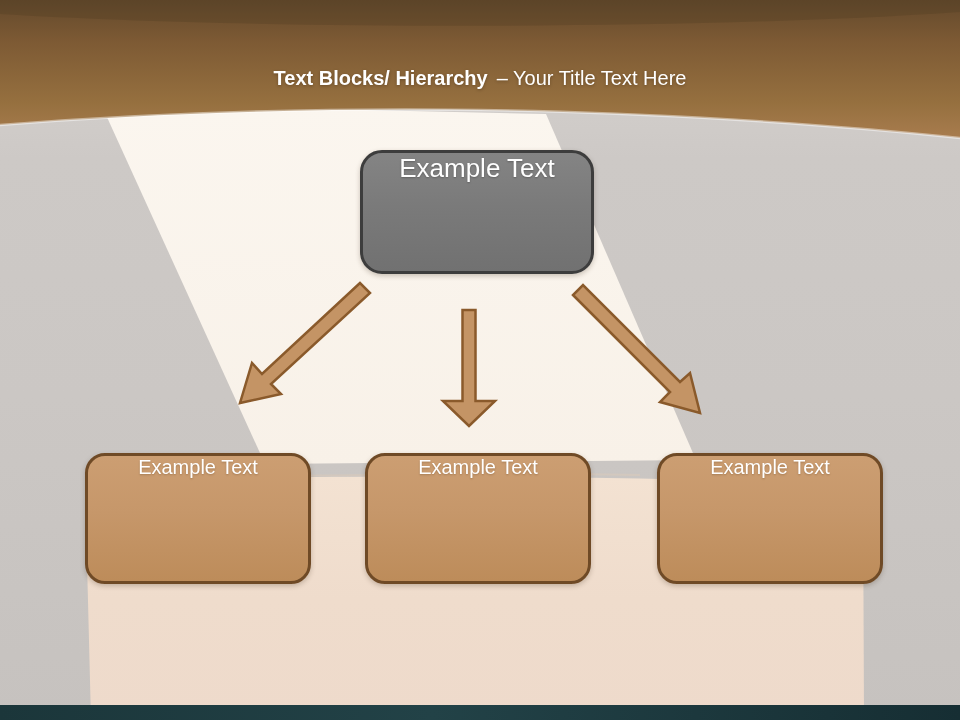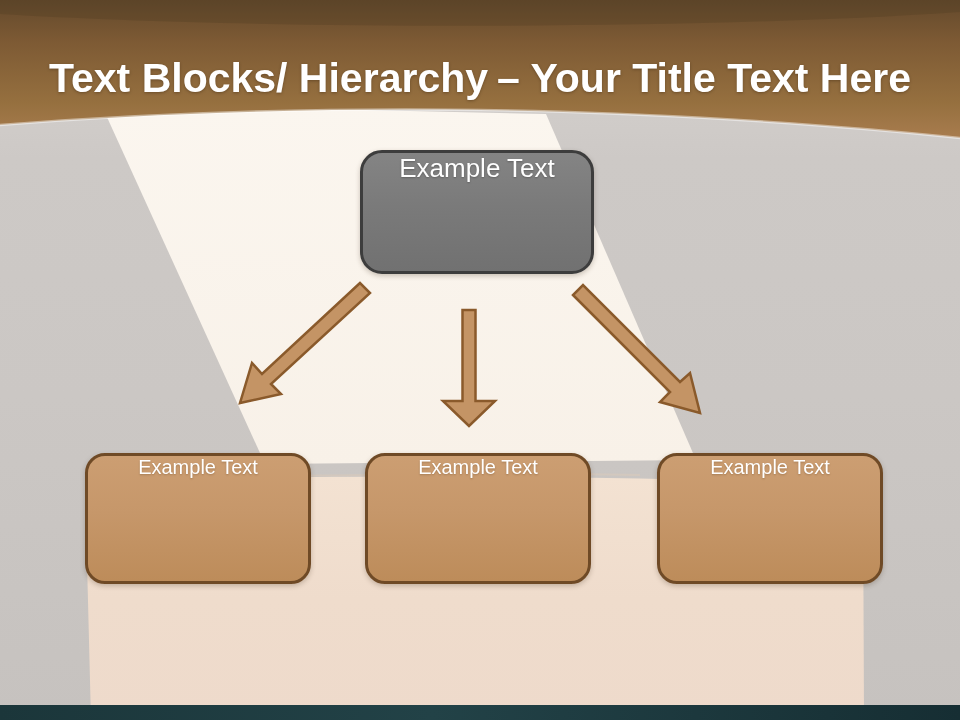"Text Blocks/ Hierarchy" .title { font-size: 41px -> 20px }
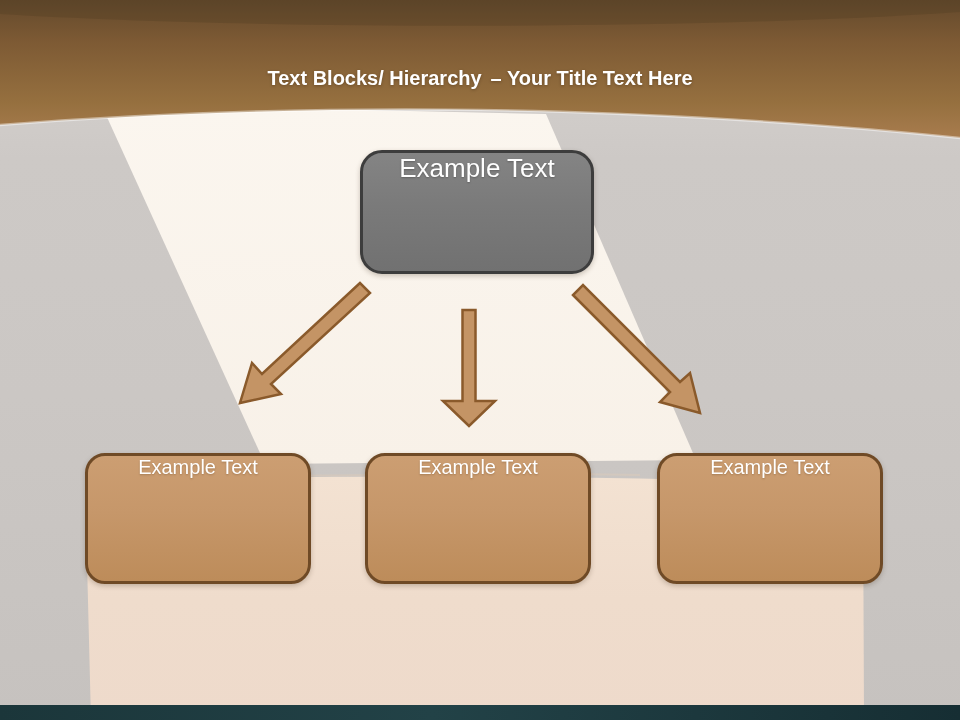"– Your Title Text Here" .title .t-reg { font-weight: 700 -> 400 }
